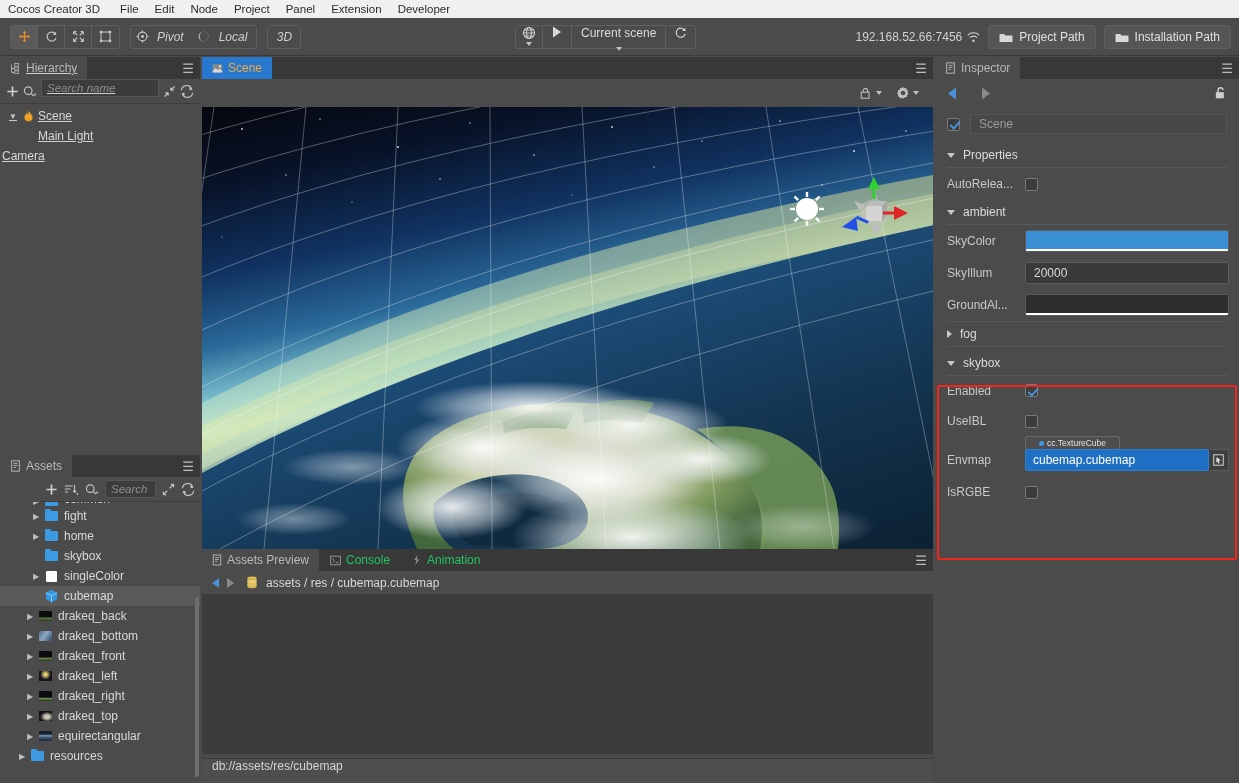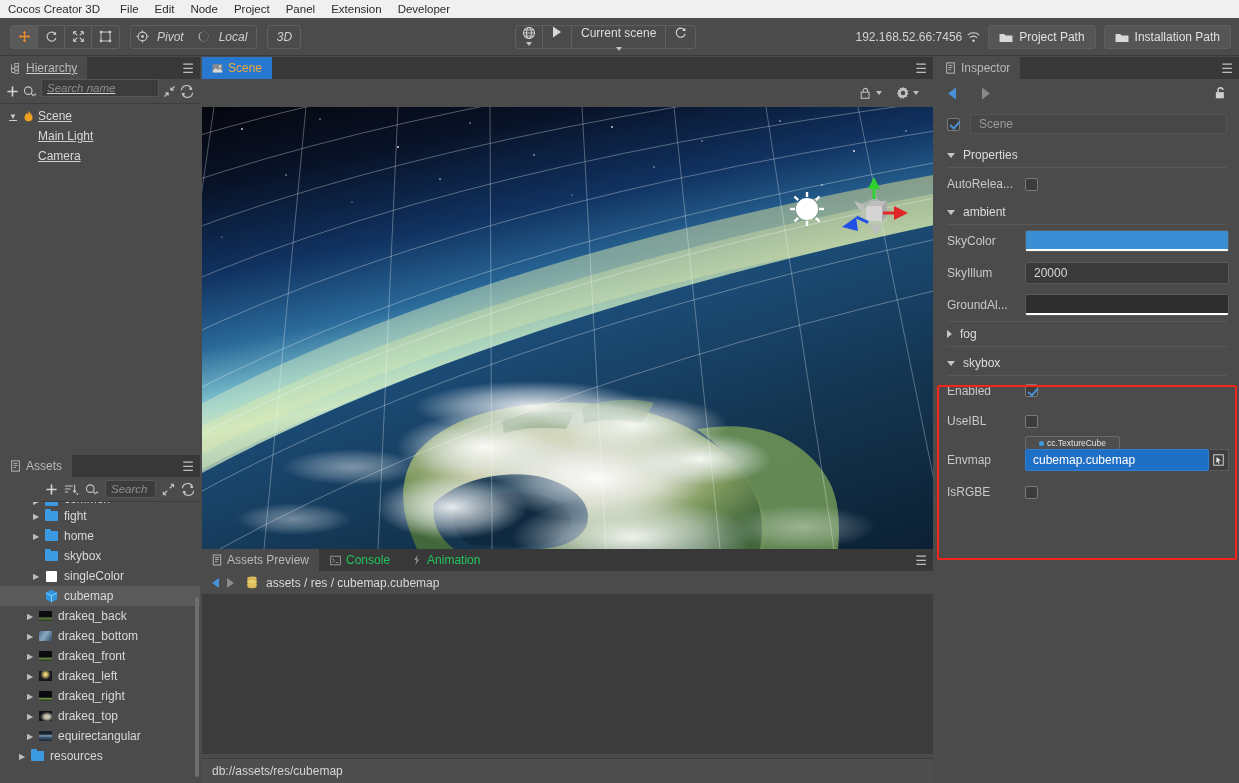"Camera" div.node { padding-left: 36px -> none }
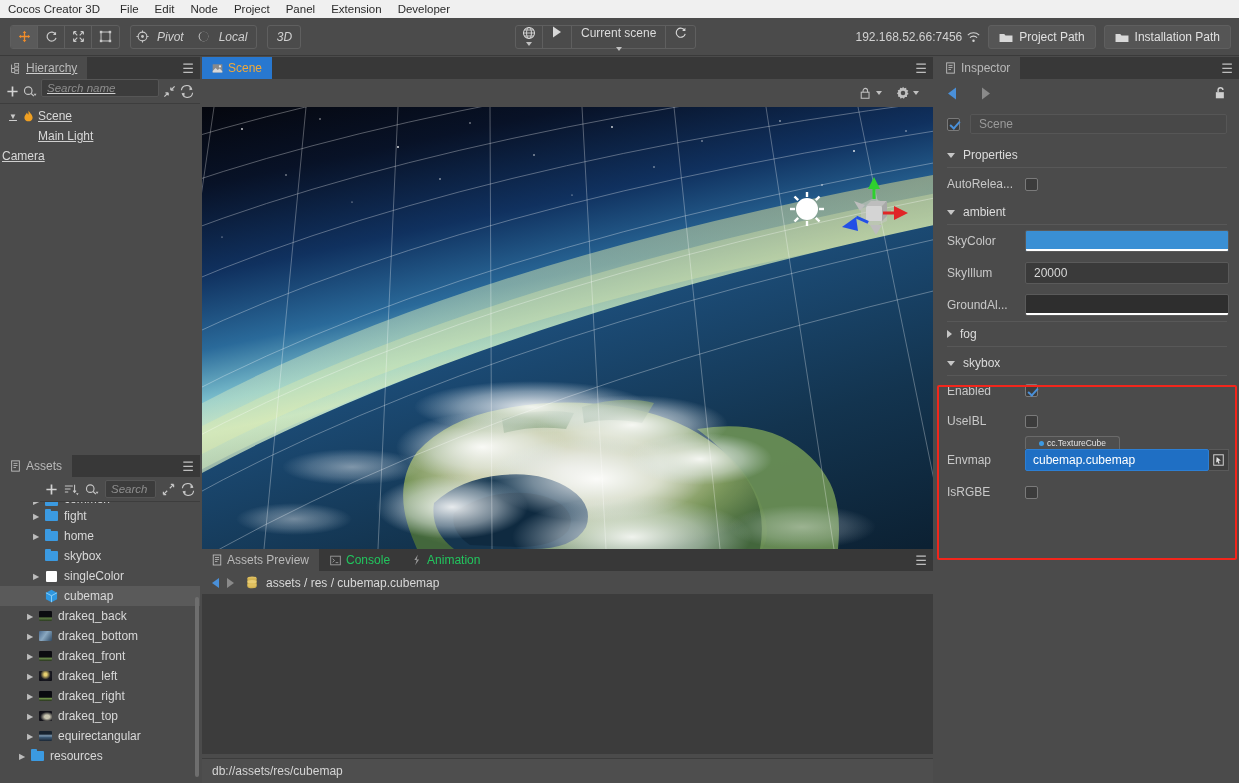"db://assets/res/cubemap" #statusbar { align-items: center -> flex-start }
